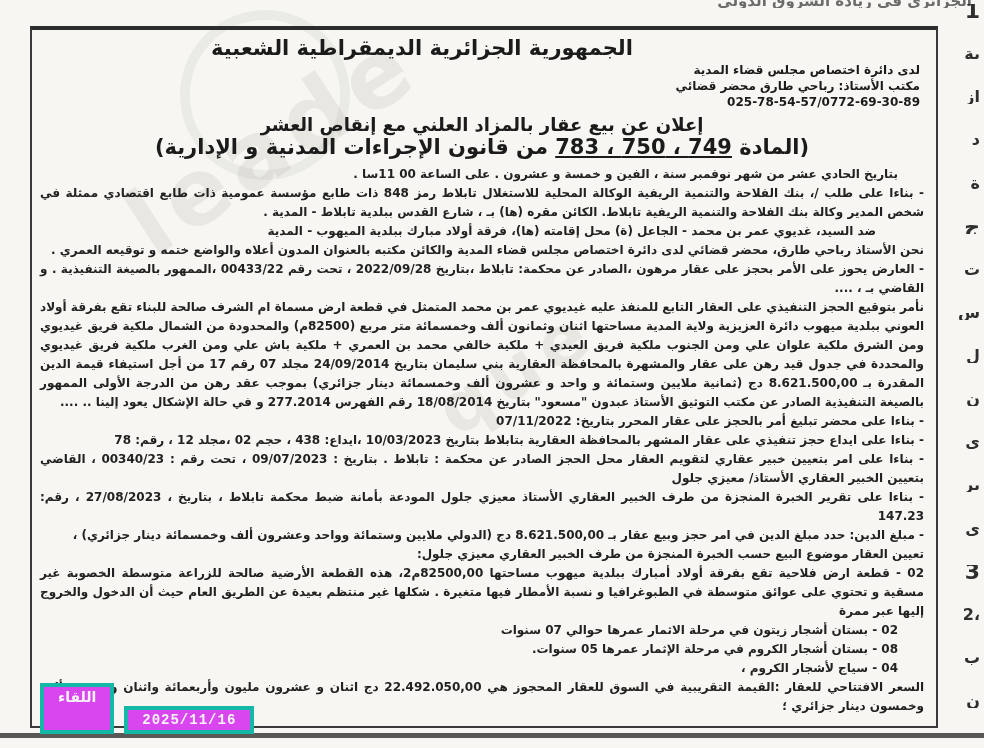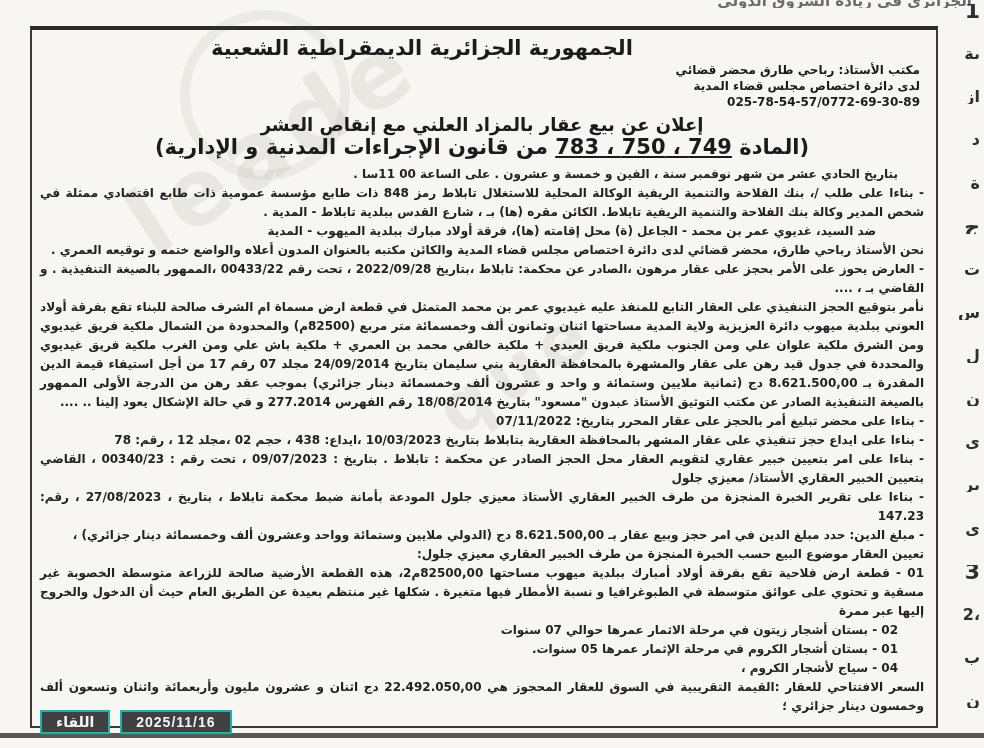"مكتب الأستاذ: رباحي طارق محضر" div { order: before "لدى دائرة اختصاص مجلس قضاء" -> after "لدى دائرة اختصاص مجلس قضاء" }
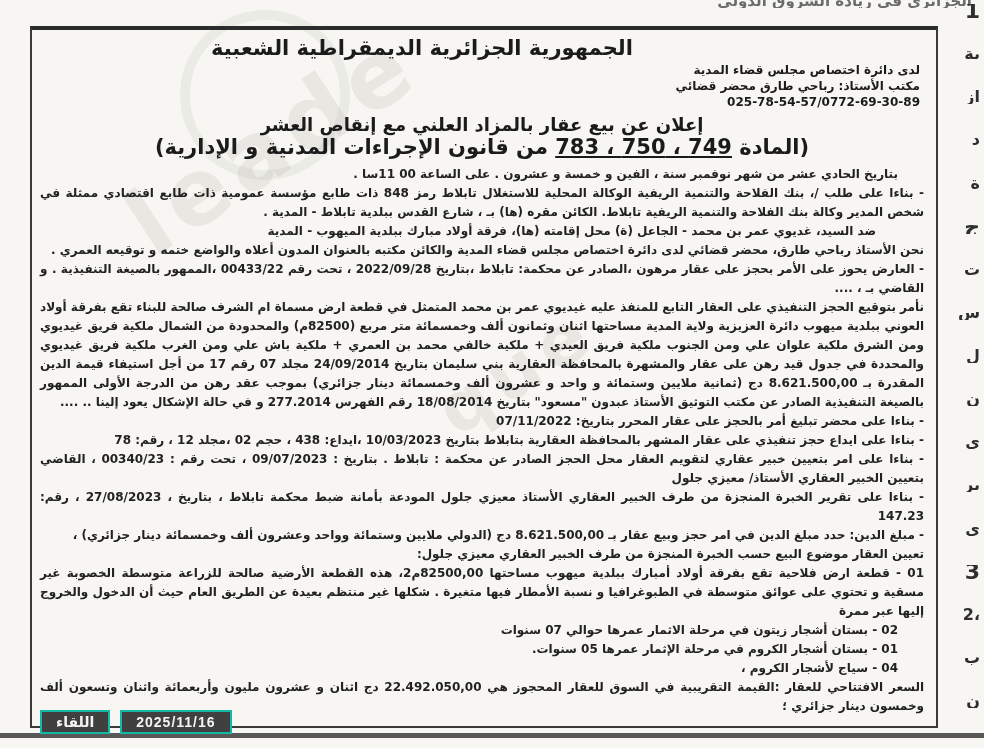"01 - قطعة ارض فلاحية" p { text: 01 -> 02 }
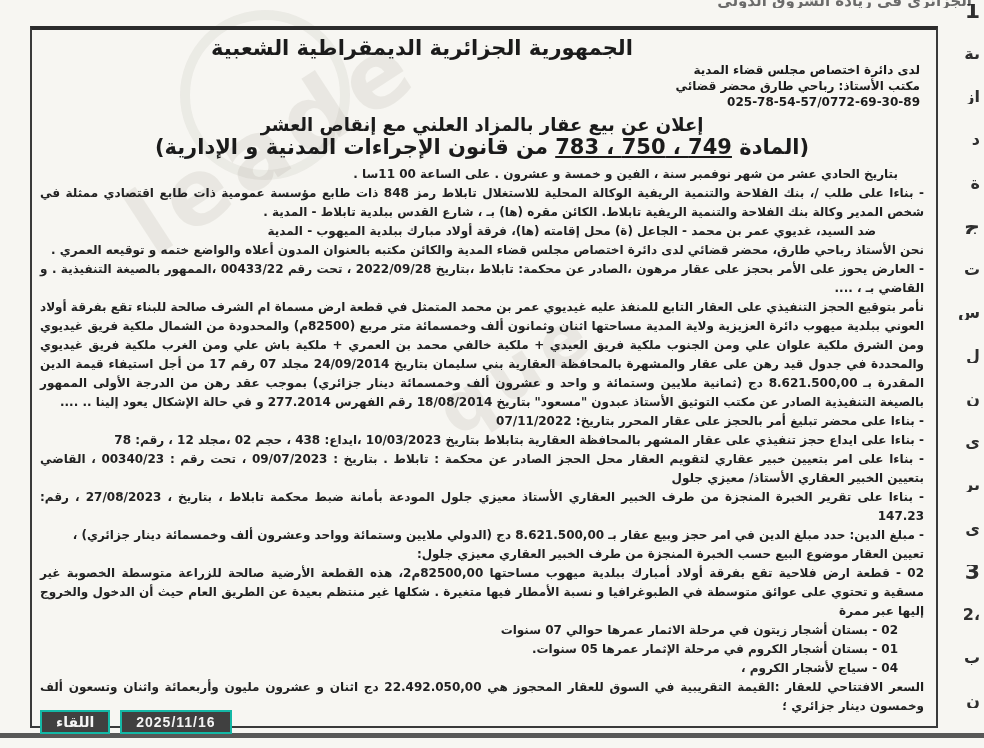"01 - بستان أشجار الكروم" p.ind1 { text: 01 -> 08 }
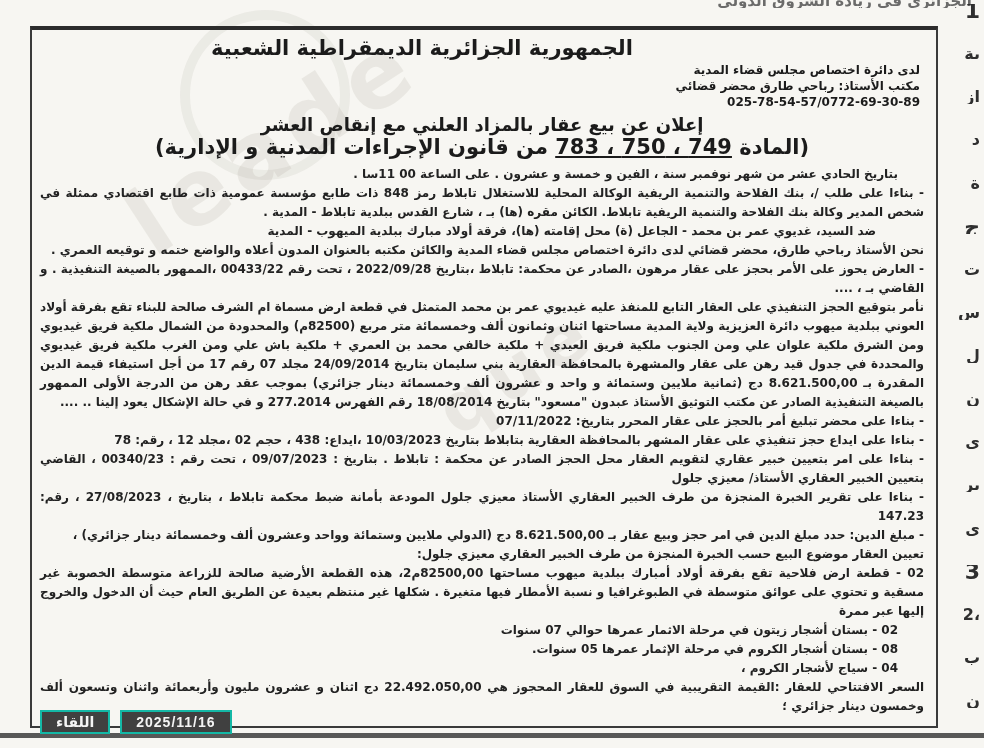"اللقاء" .badge { background: #404040 -> #d946ef; border: 2px solid #14b8a6 -> 4px solid #14b8a6 }
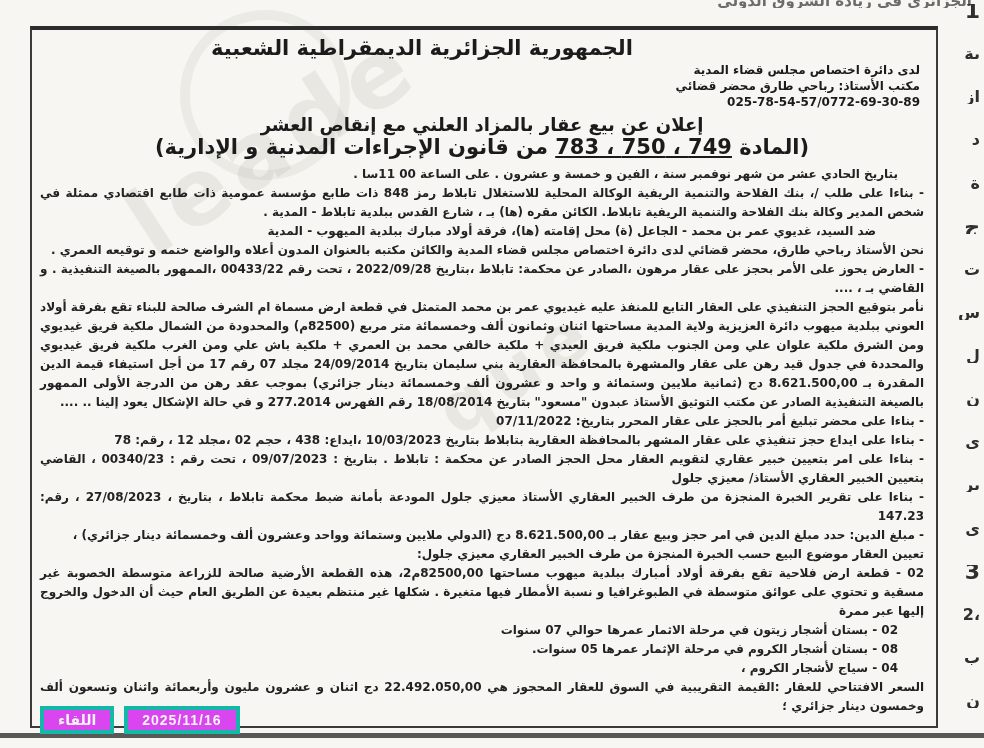"2025/11/16" .badge.date { font-family: Liberation Sans, sans-serif -> Liberation Mono, monospace; margin-top: none -> 23px }
